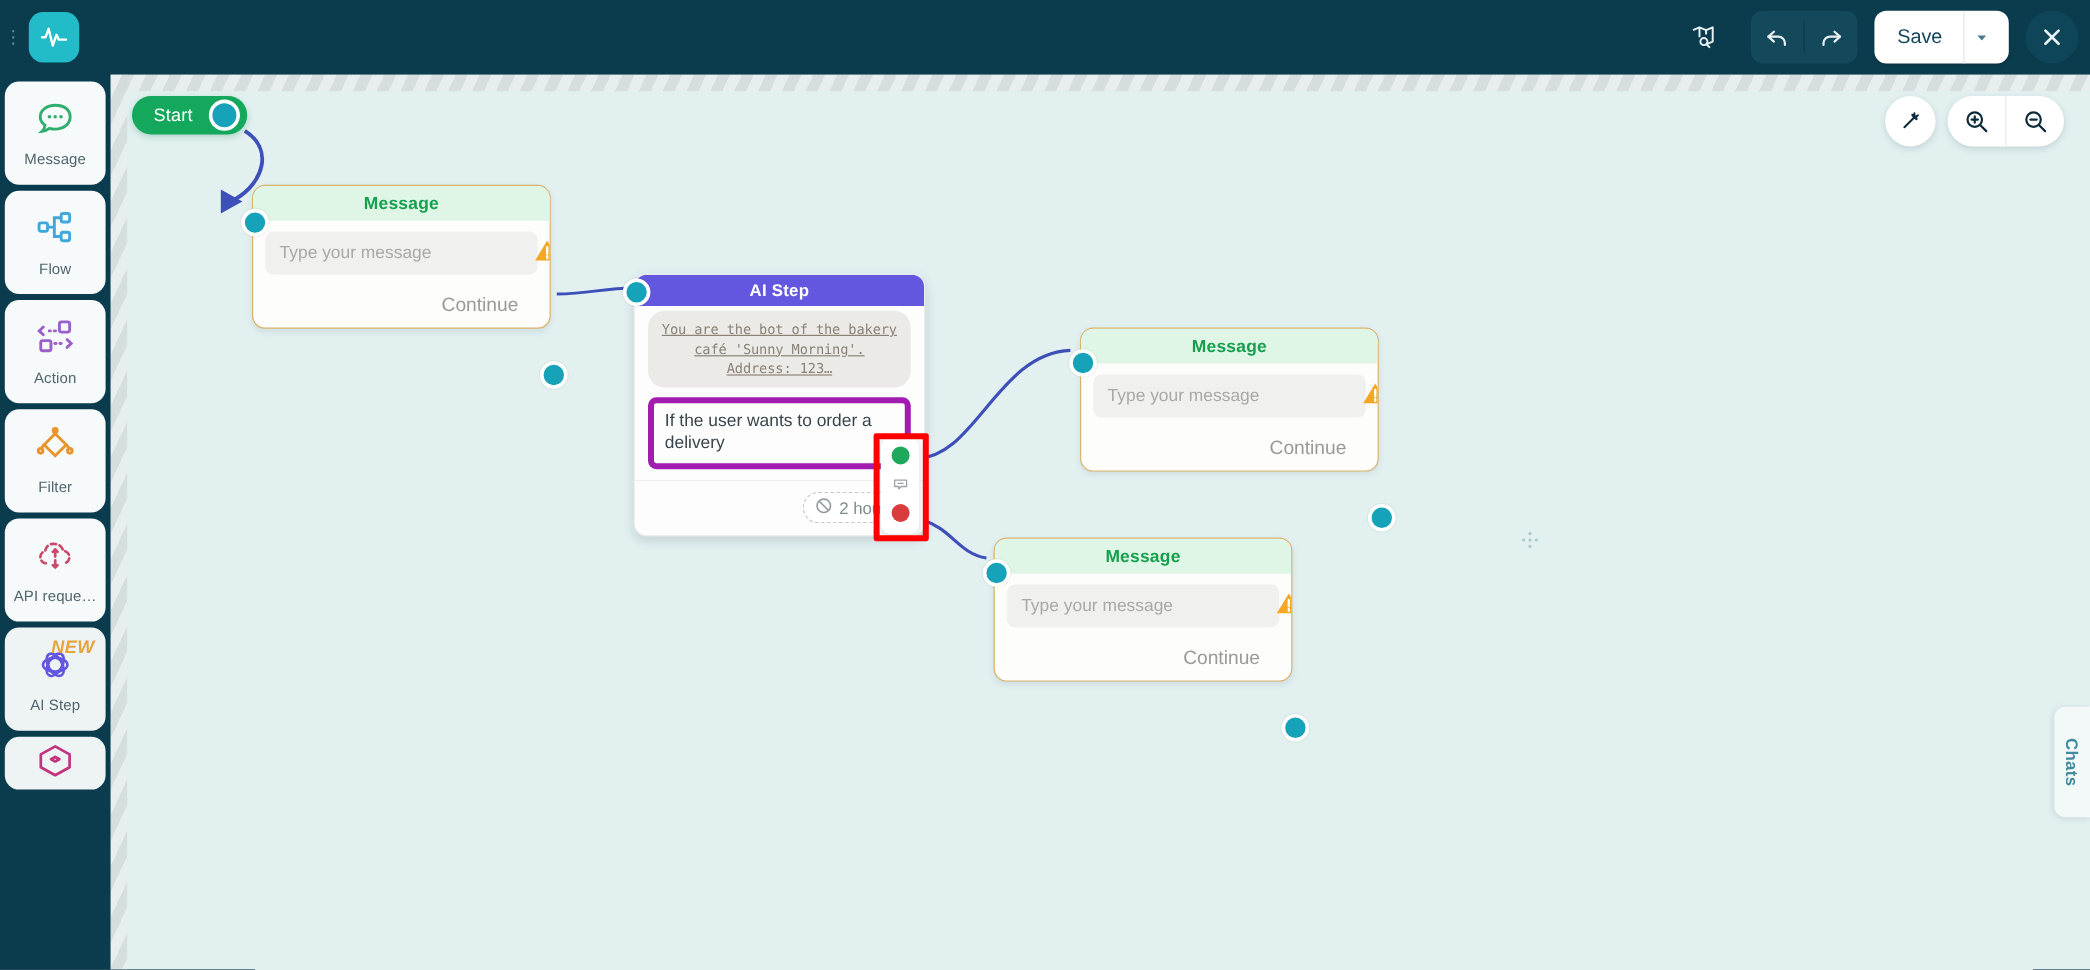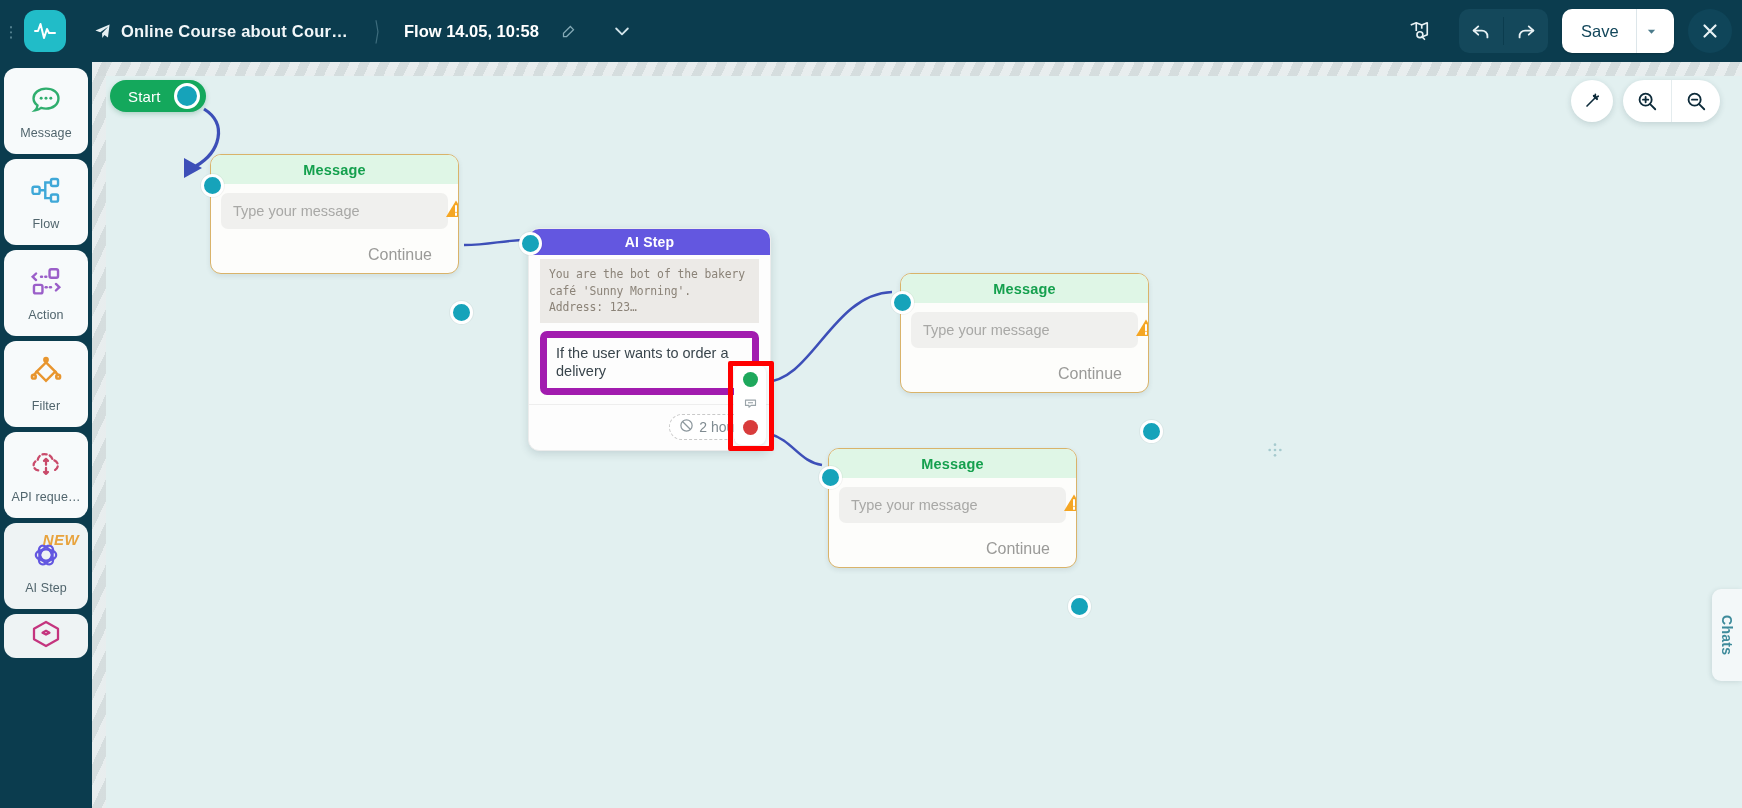"Online Course about Cour…" div.bc { html: <div> <span> <svg> <path></path> </svg> </span> <span>Online Course about Cour…</span> <span>⟩</span> <span>Flow 14.05, 10:58</span> <span> <svg> <path></path> </svg> </span> <span> <svg> <polyline></polyline> </svg> </span> </div> -> none }
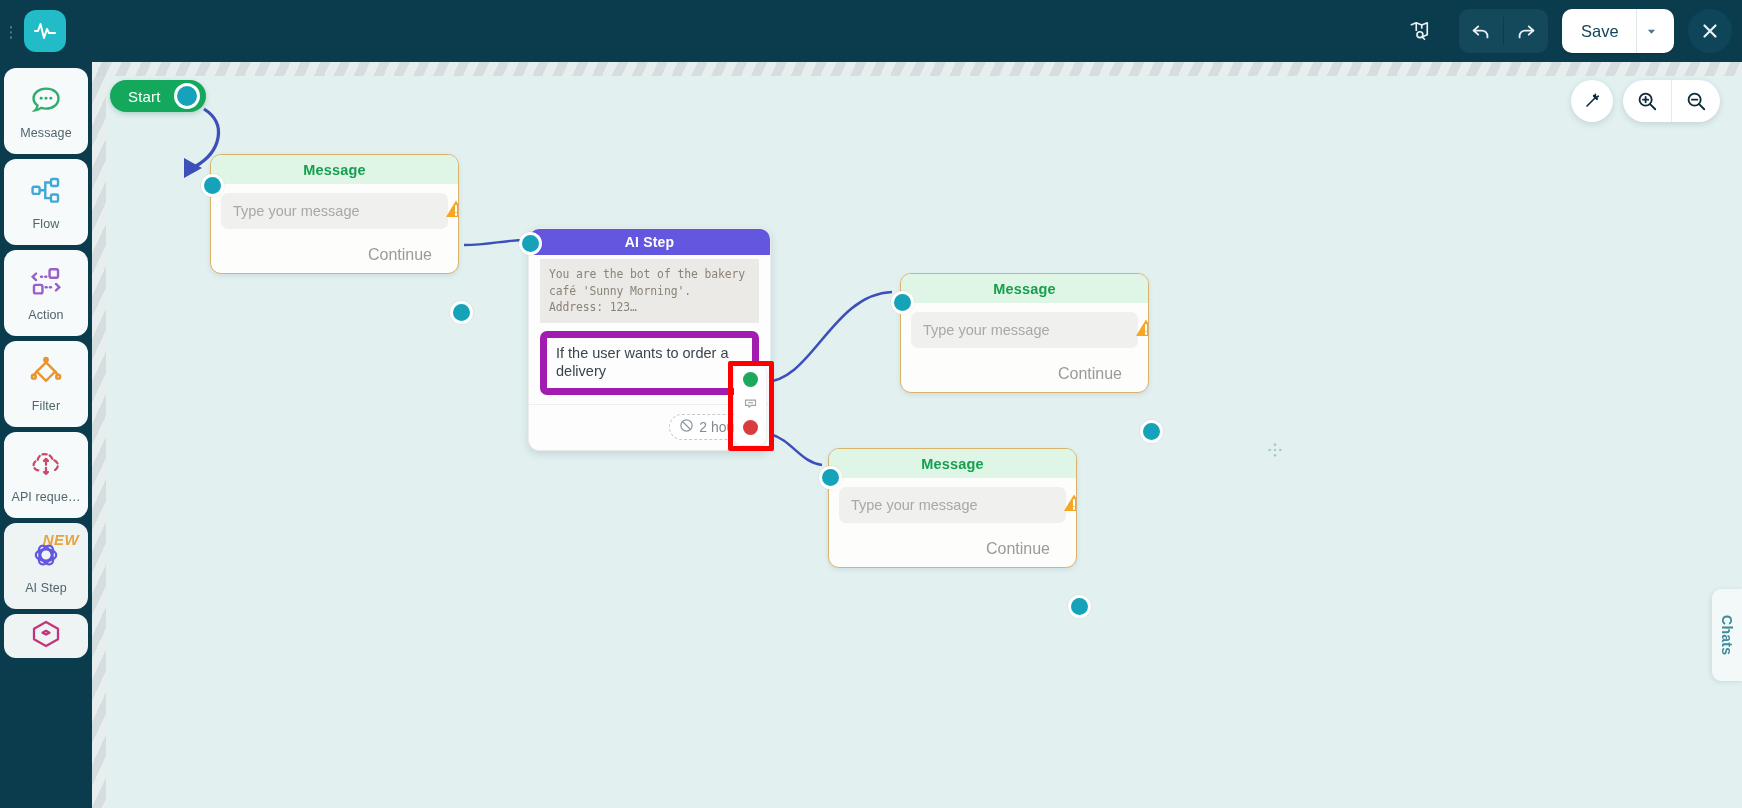"You are the bot of" .ai-prompt { border-radius: 0 -> 14px; text-align: none -> center; text-decoration: none -> underline }
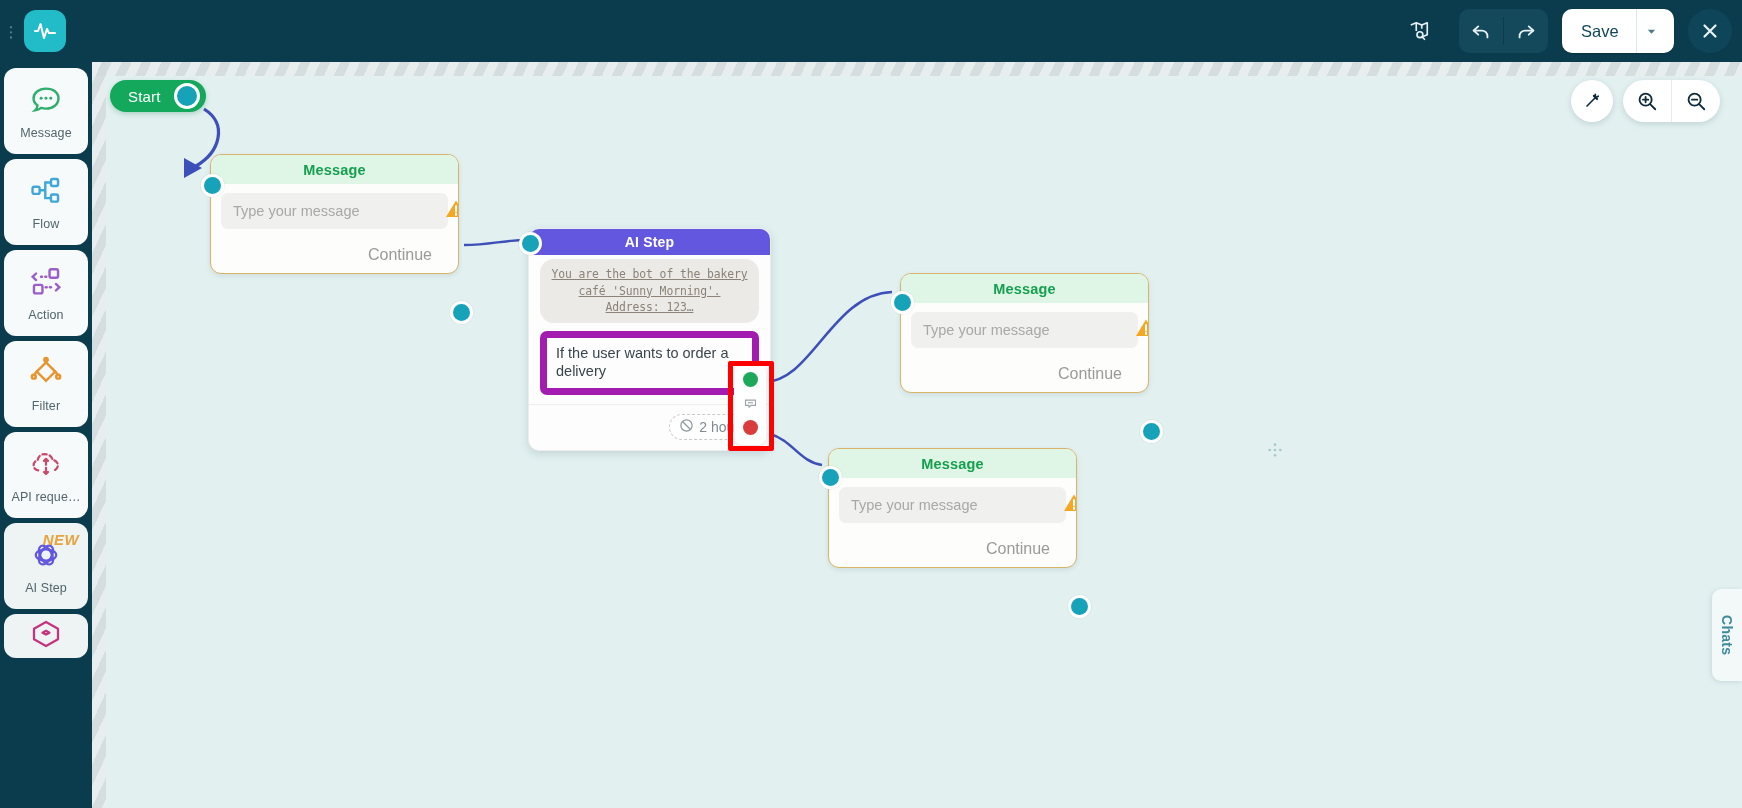"If the user wants to" .ai-cond { border: 7px solid #a21caf -> 5px solid #a21caf }
